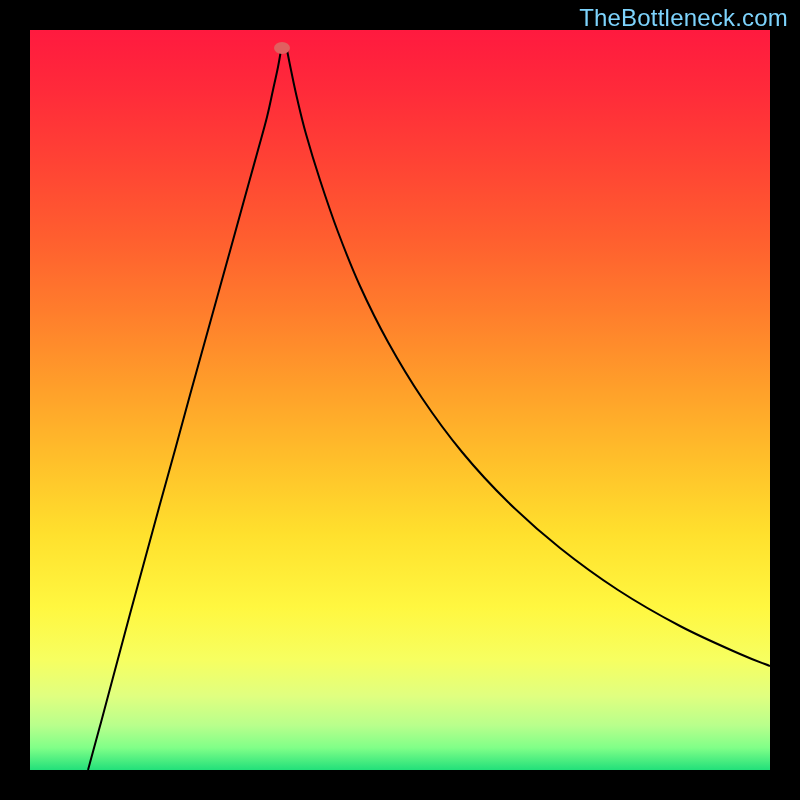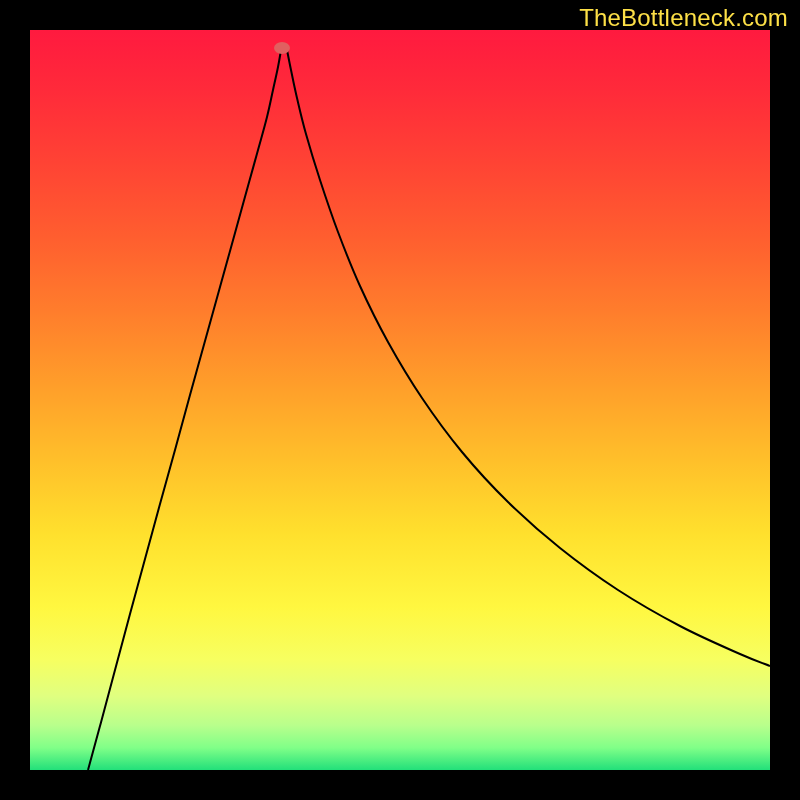"TheBottleneck.com" .watermark { color: #fde047 -> #7dd3fc }
